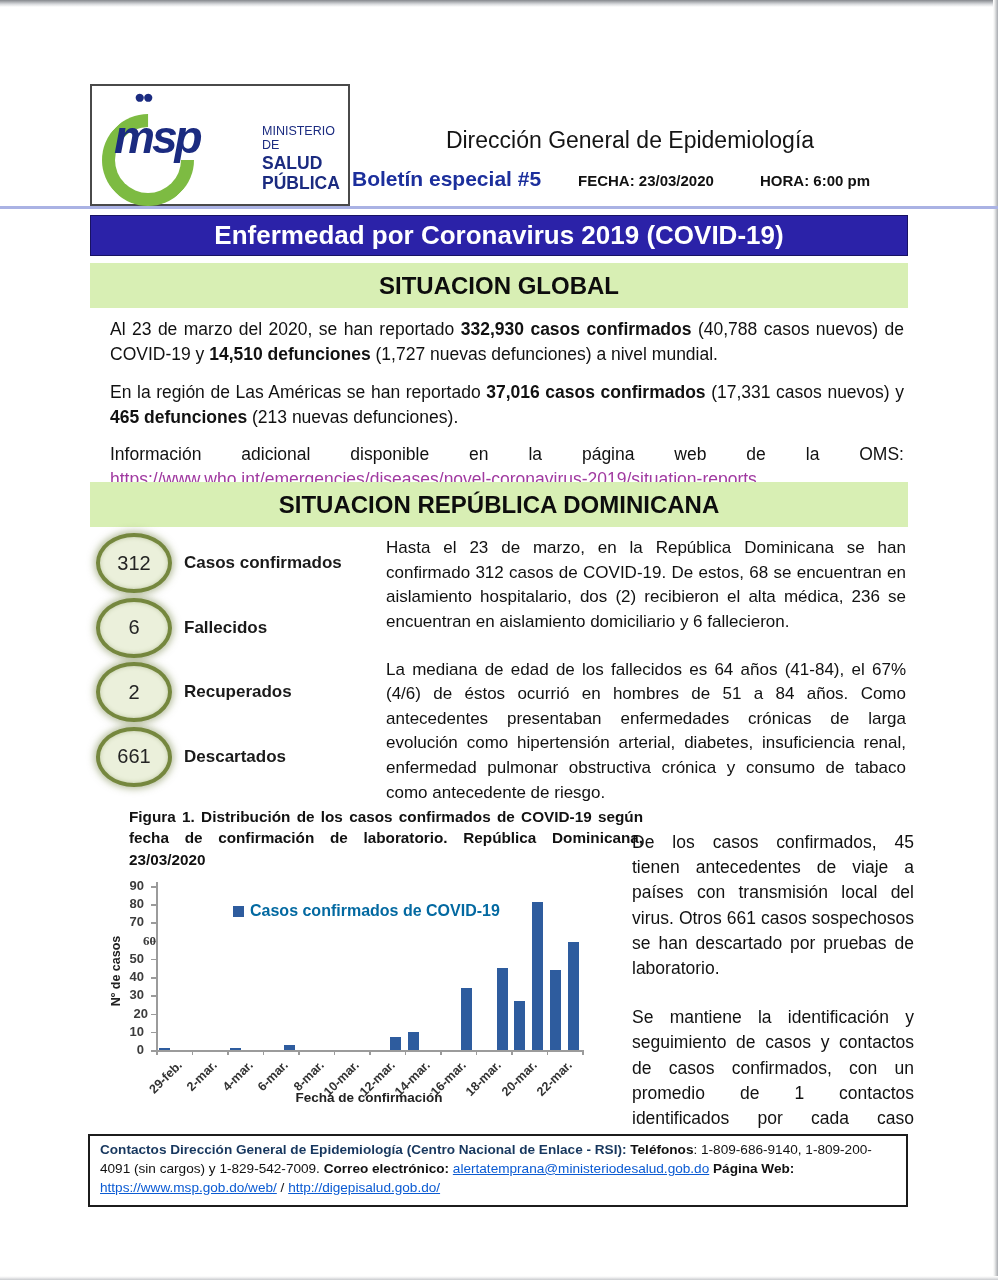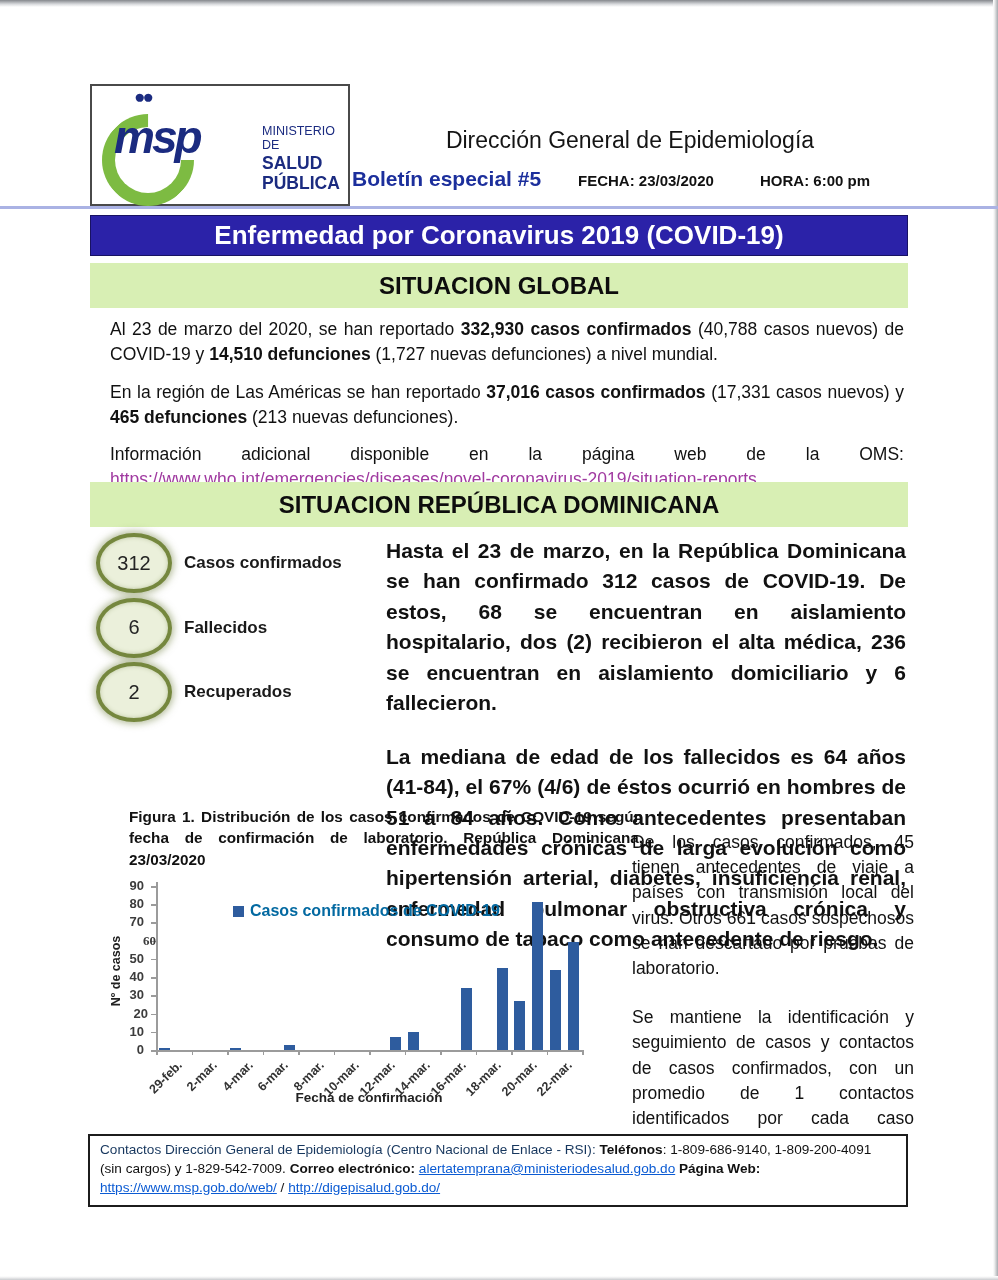"Hasta el 23 de marzo," .rd-paras p { font-size: 21px -> 17px; font-weight: bold -> none }
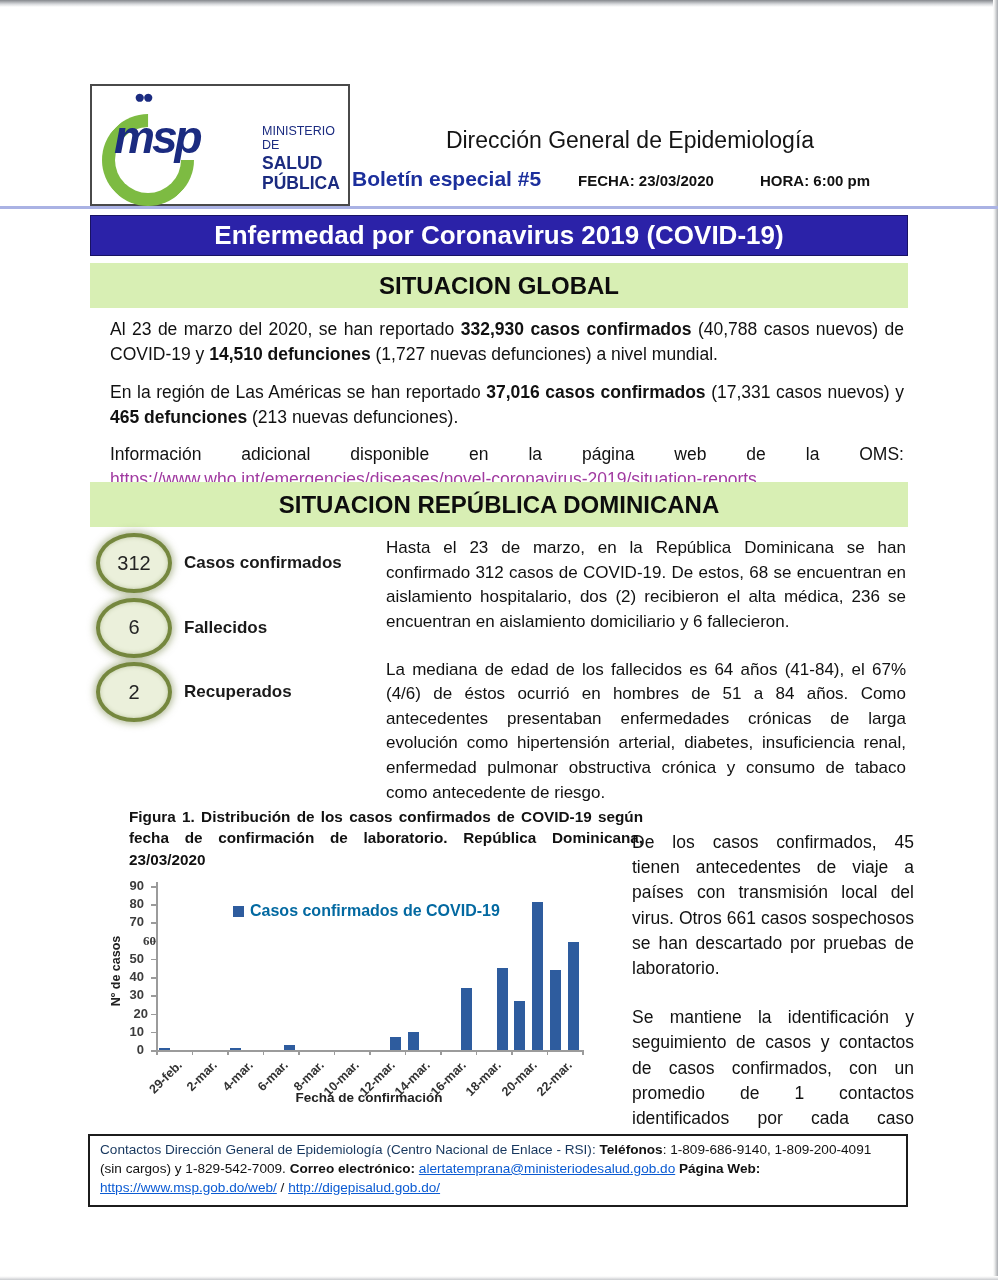"661" div.stat-row { html: none -> <div> <div> <span>661</span> </div> <div>Descartados</div> </div> }
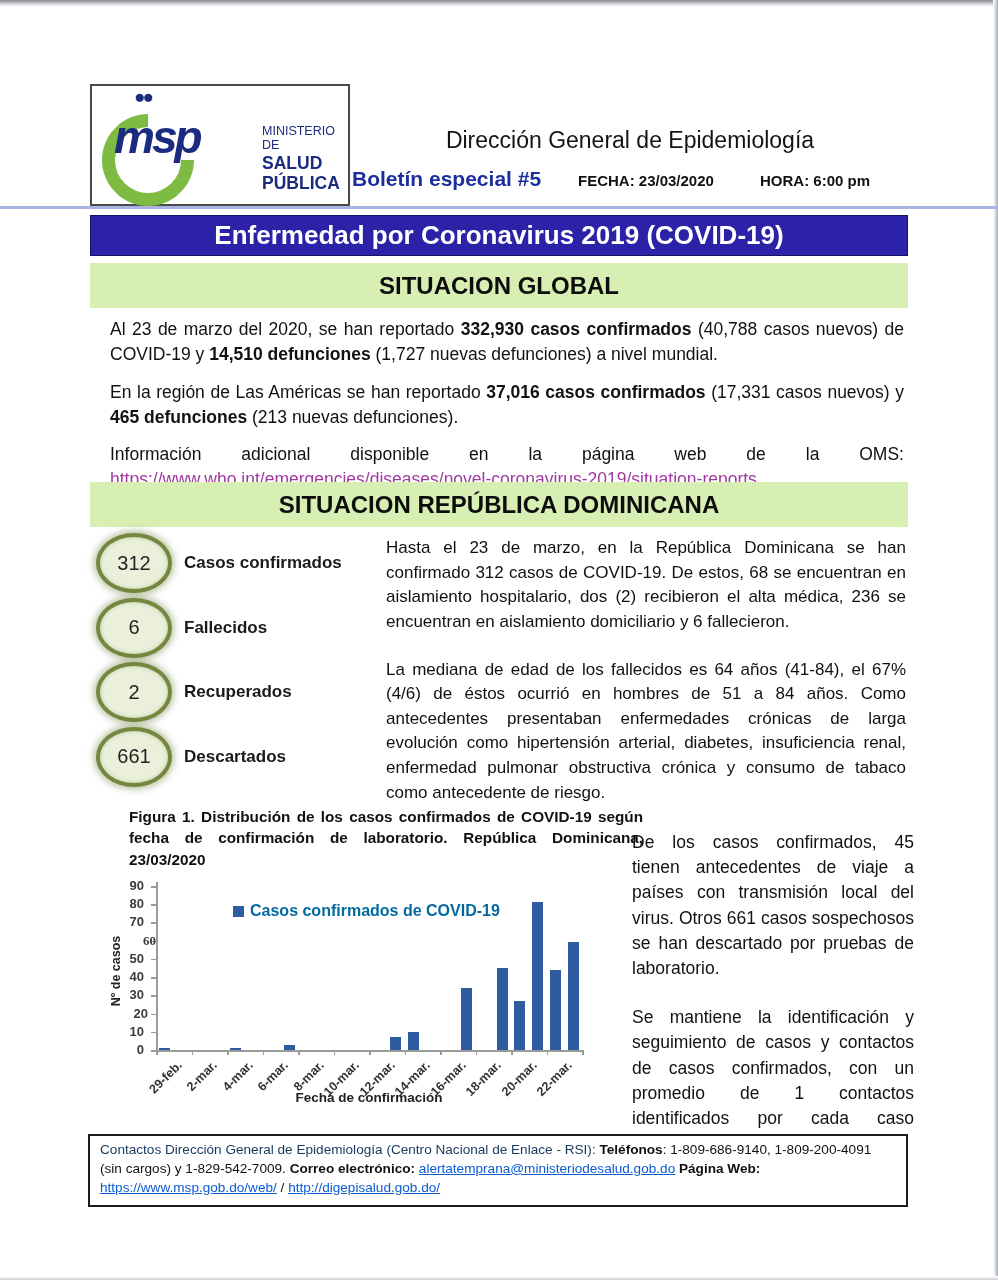"Contactos Dirección General de" .seg-bb { font-weight: normal -> bold }
